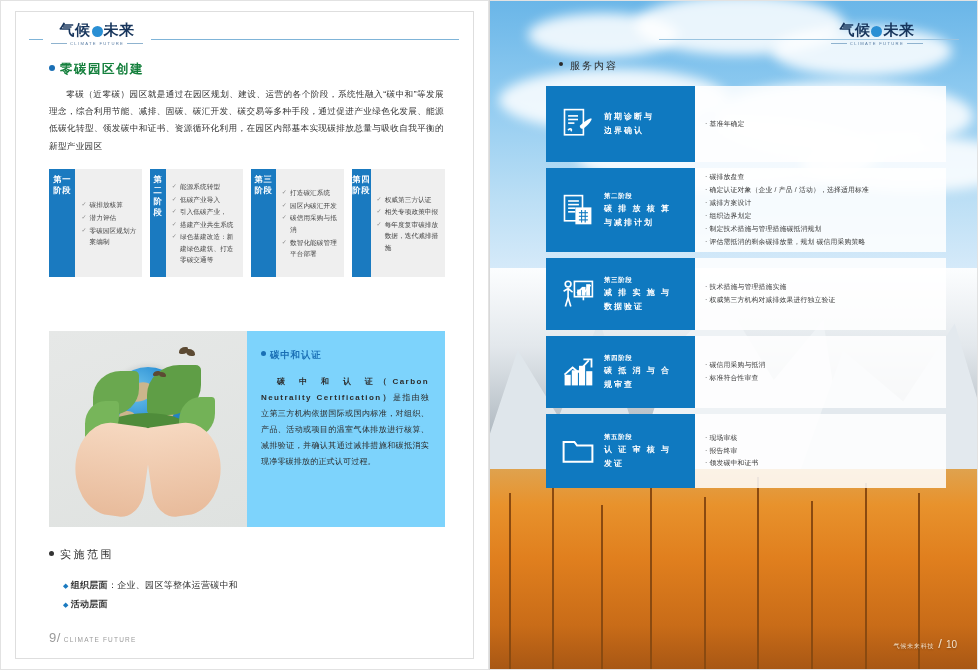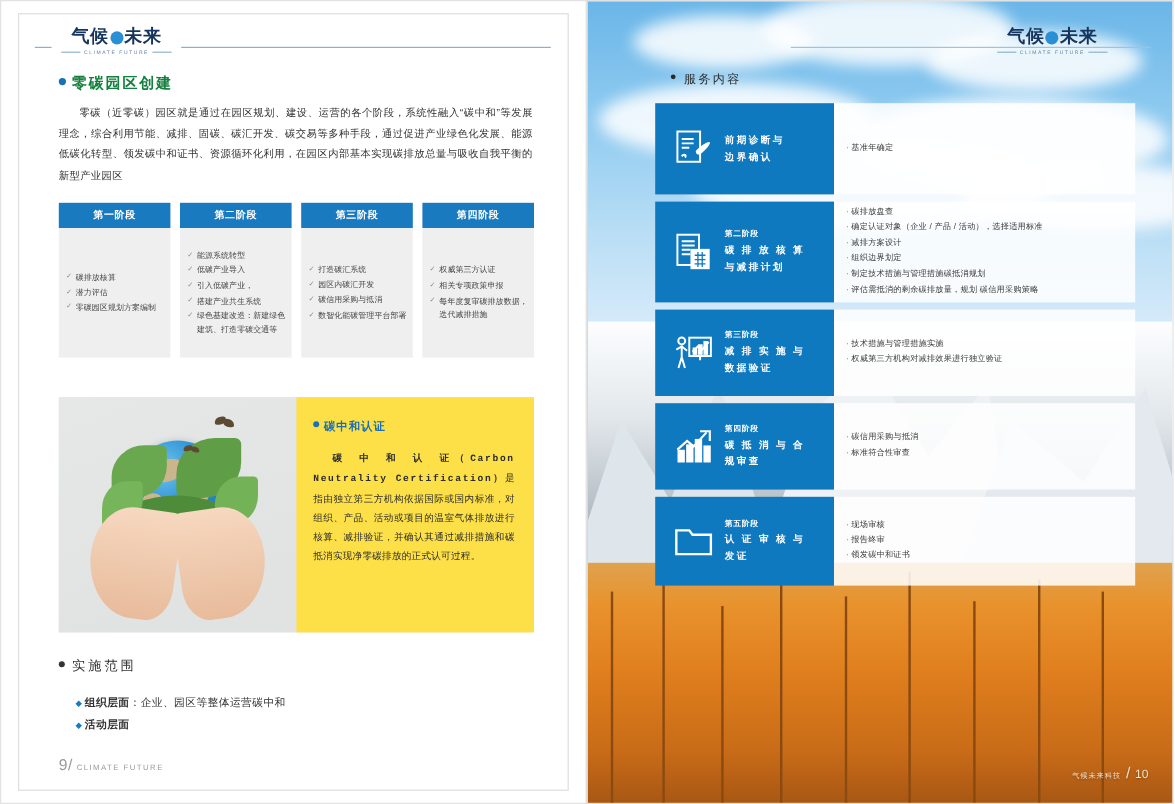"第一阶段" .stage-col { flex-direction: column -> none }
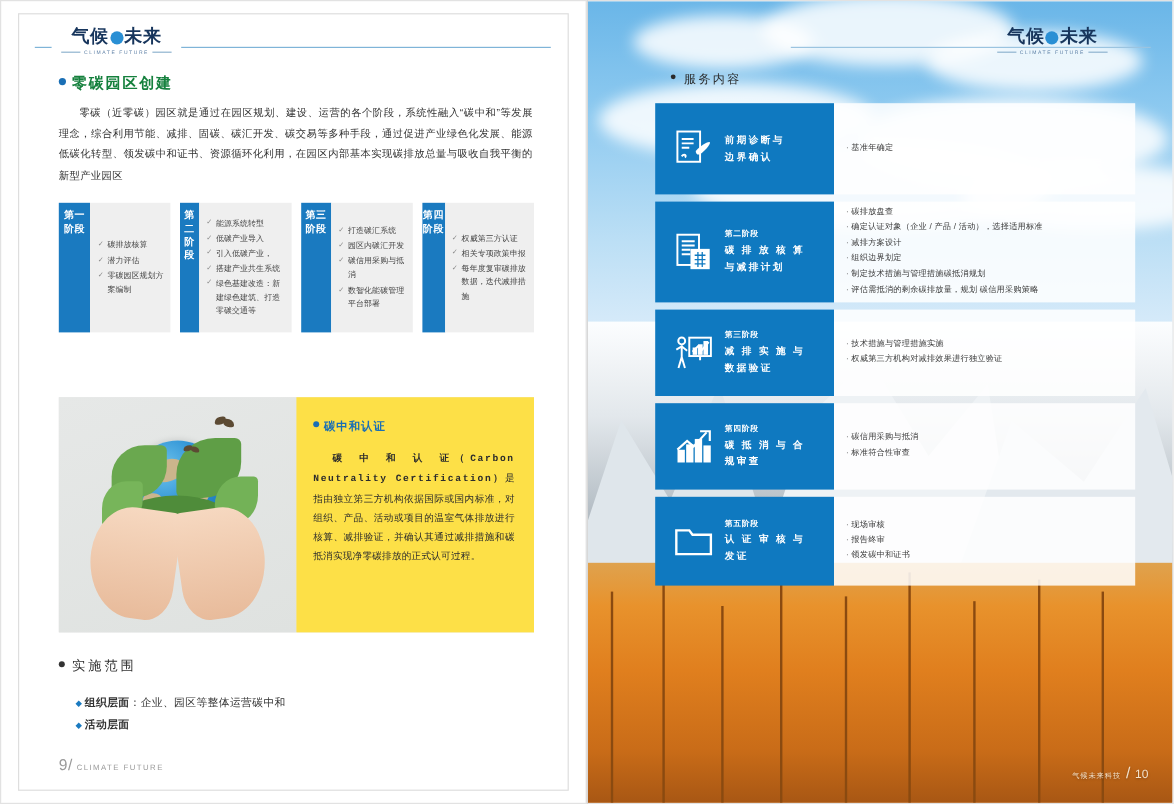"碳中和认证" .cn-side { background: #fde047 -> #7dd3fc }
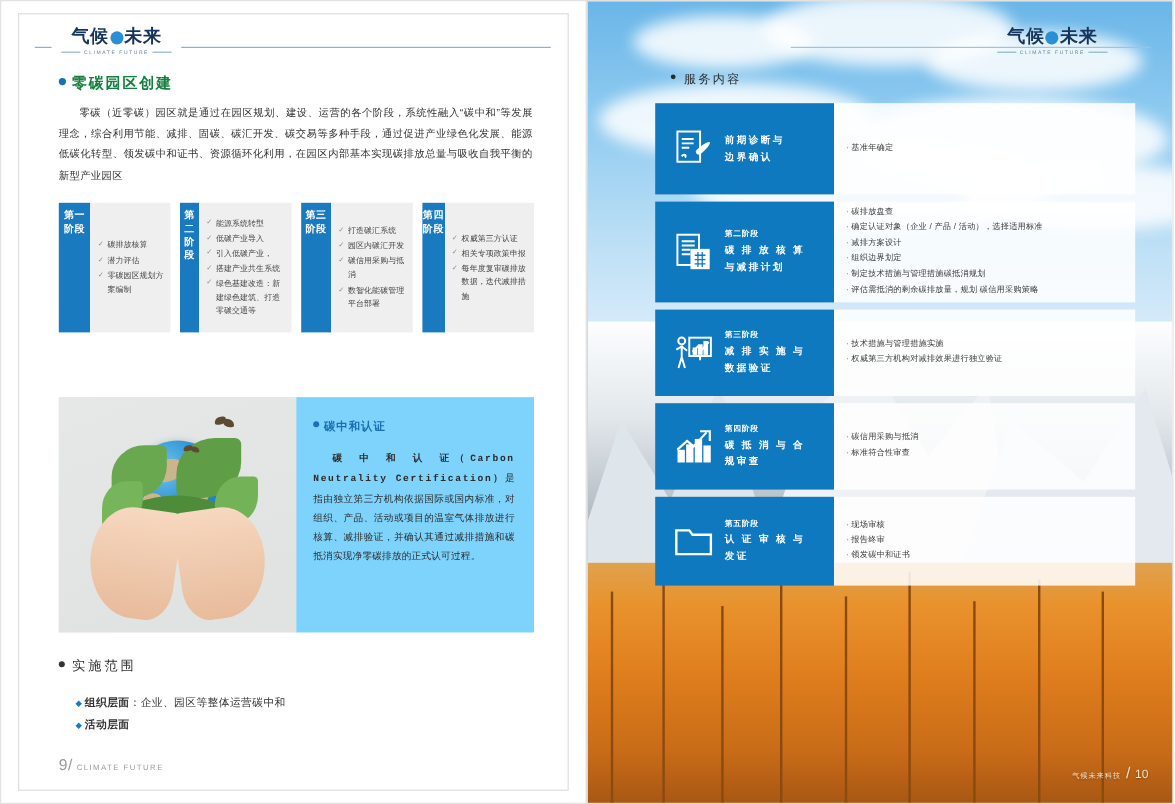"碳 中 和 认 证" .cn-body b { font-family: Liberation Mono, monospace -> none }
